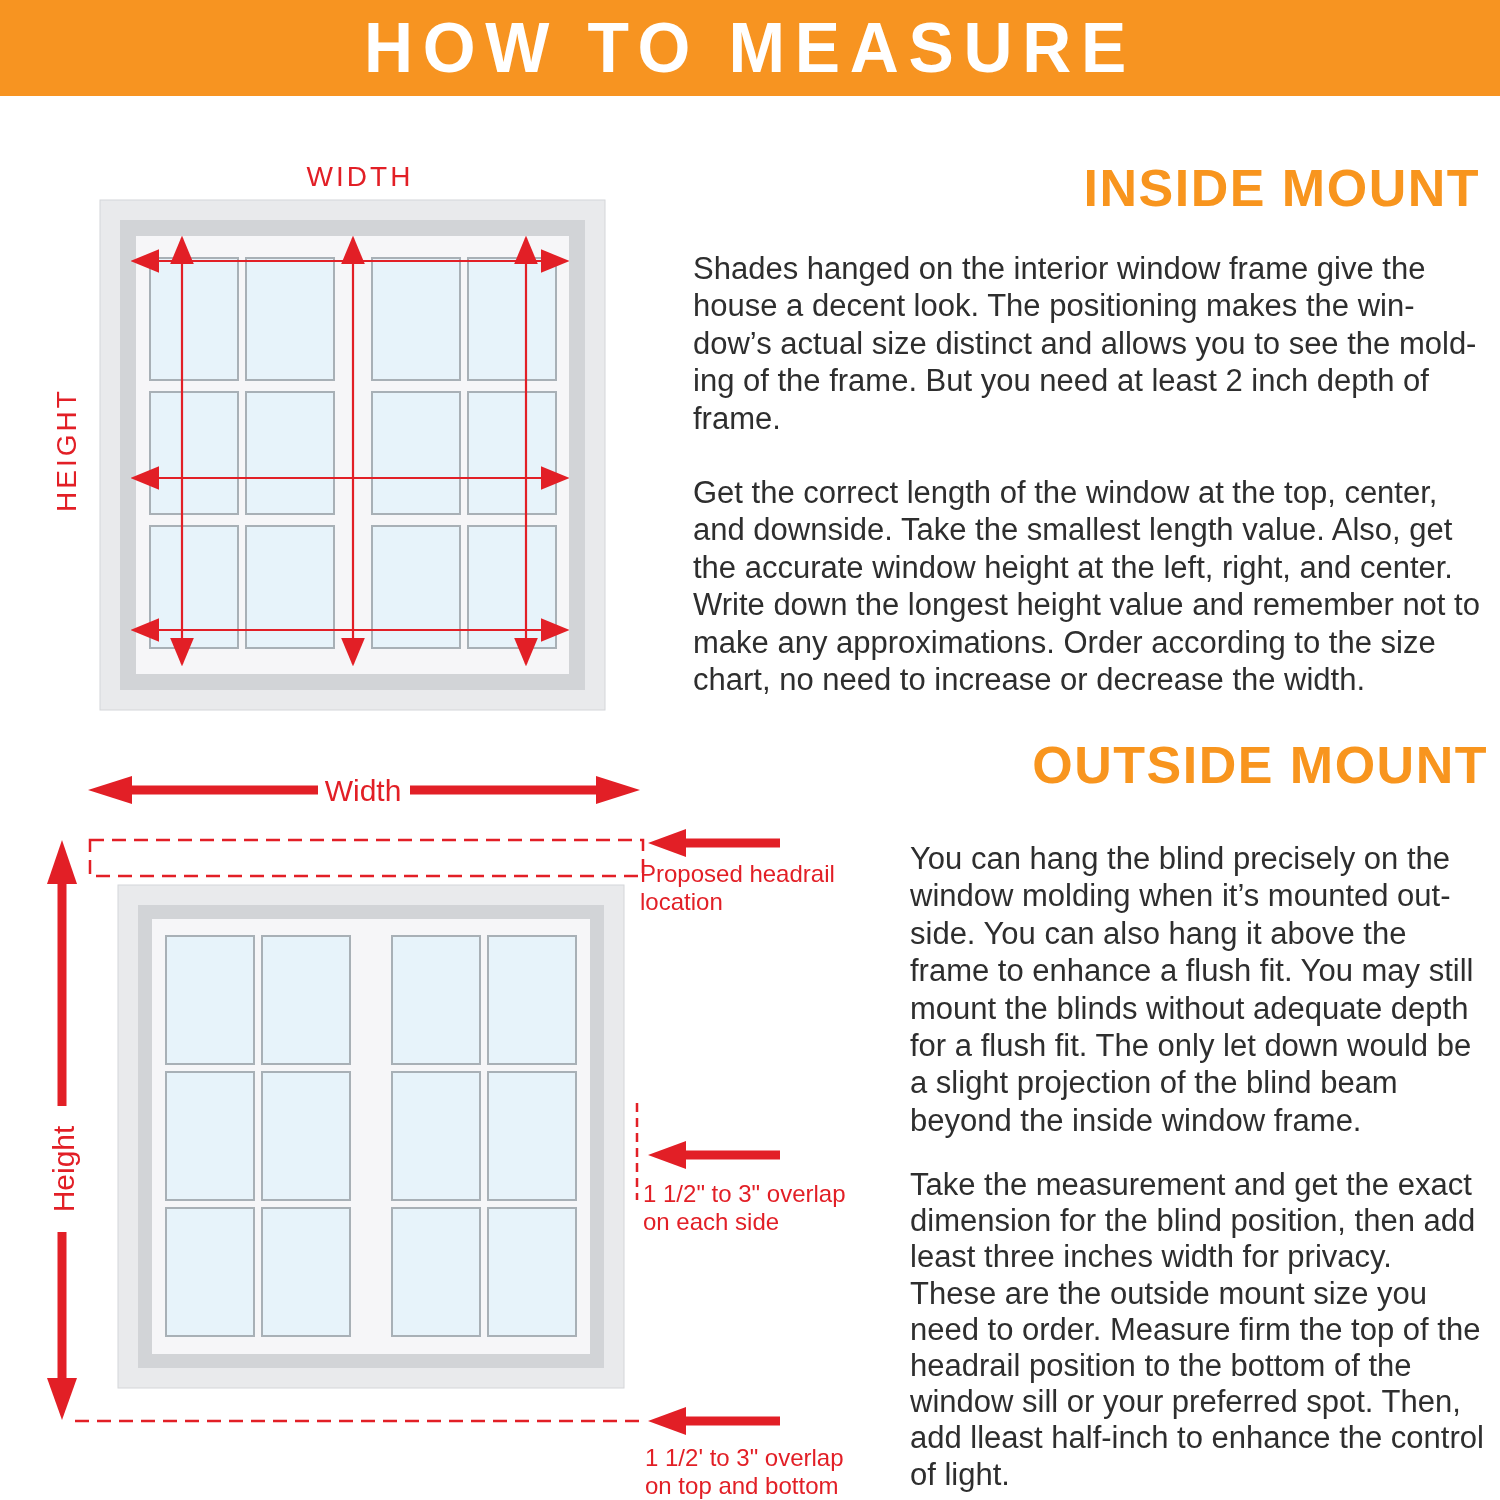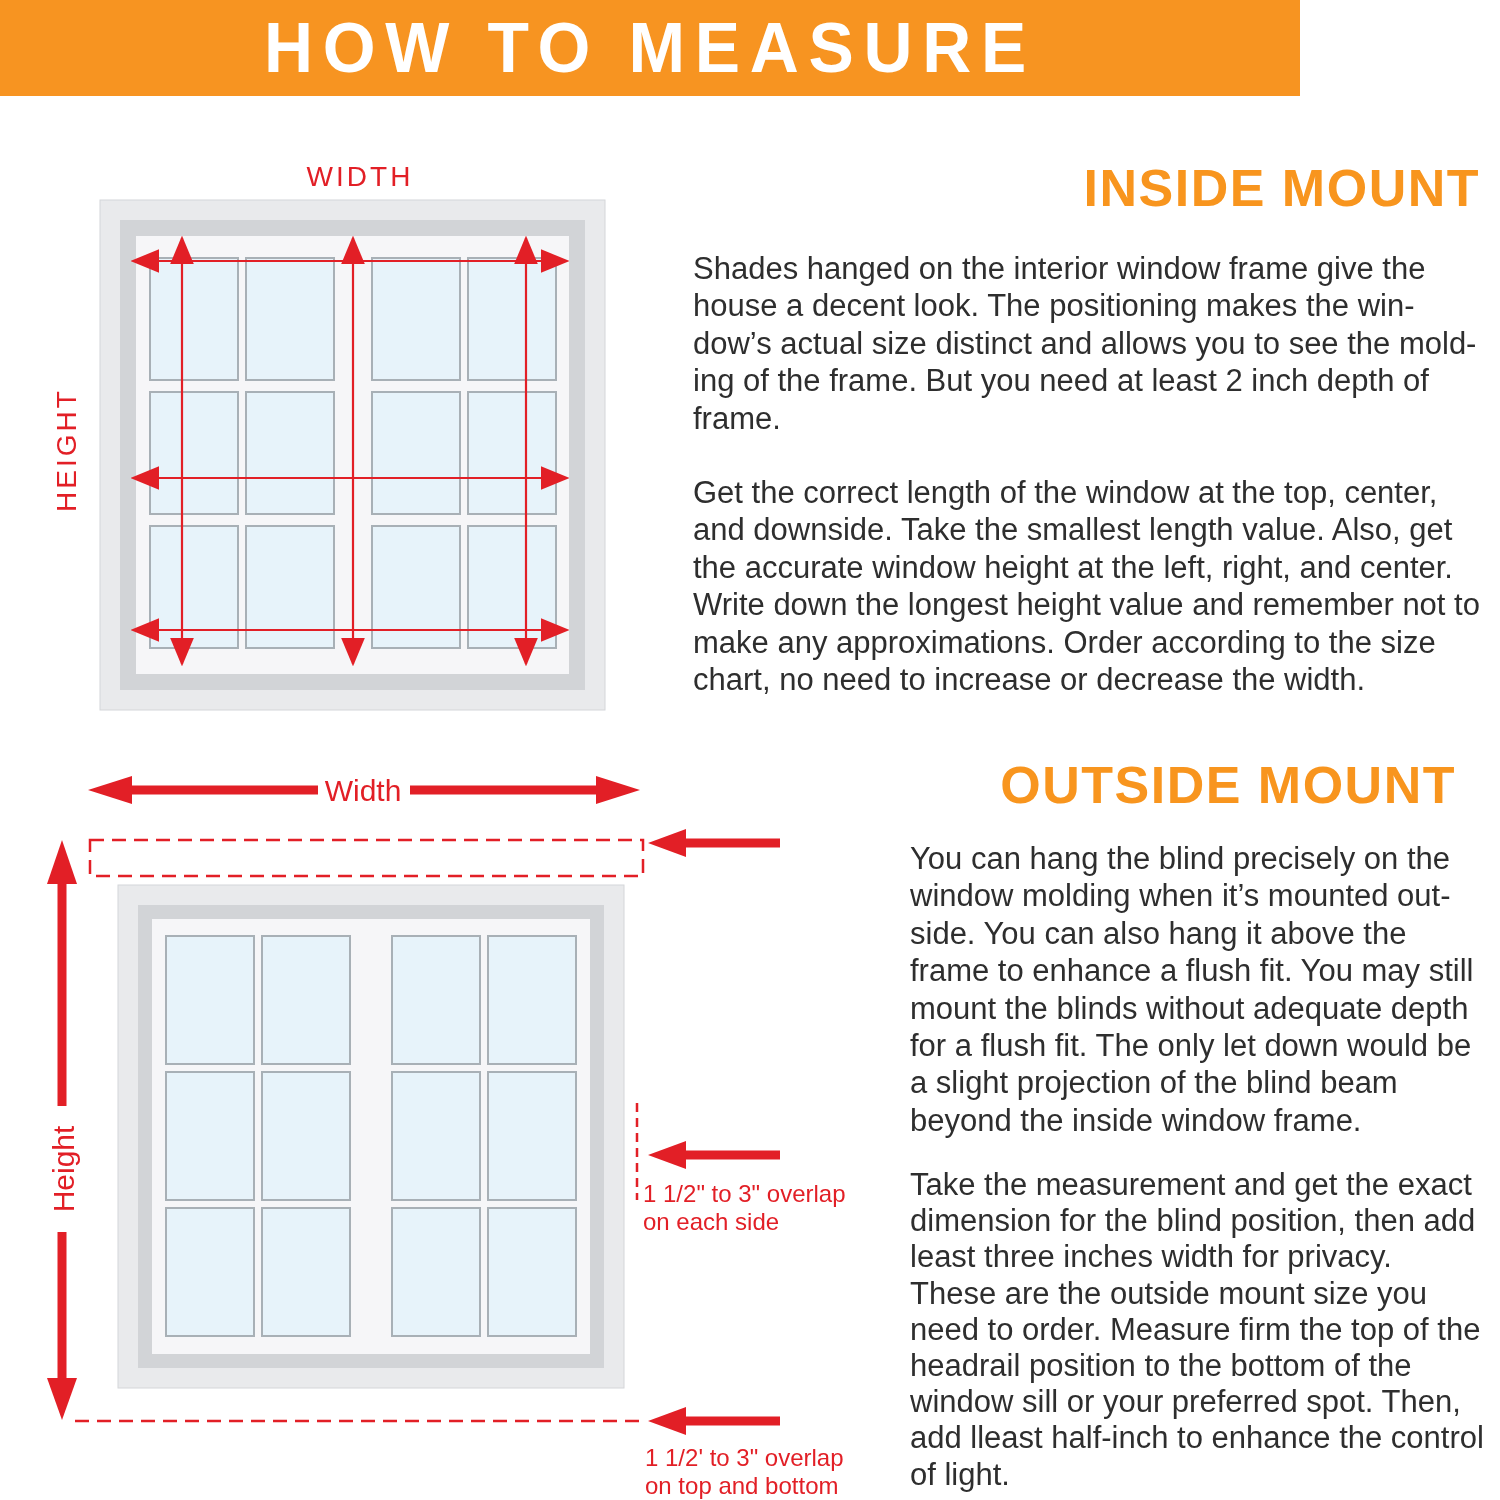"HOW TO MEASURE" .banner { width: 1300px -> 1500px }
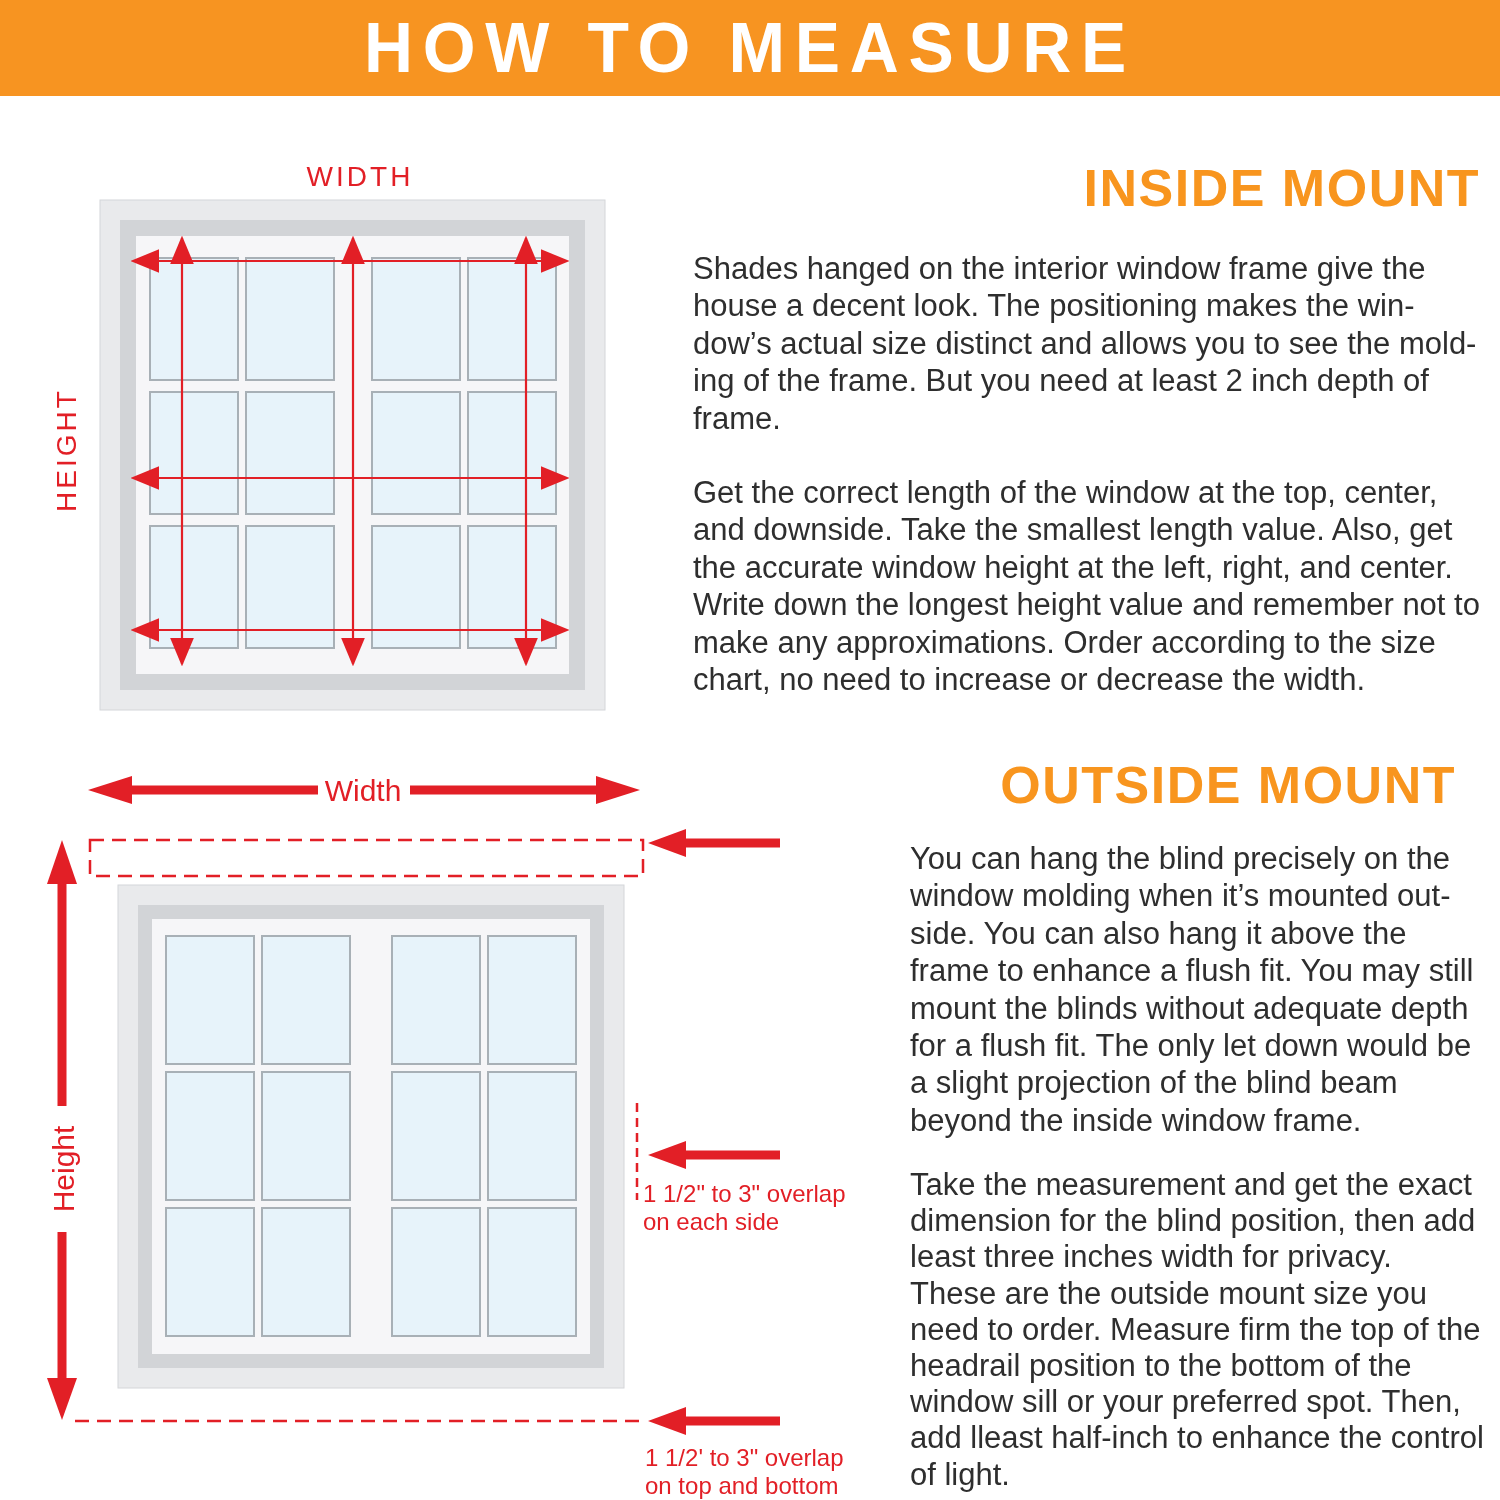"OUTSIDE MOUNT" div.mount-heading { left: 876px -> 908px; margin-top: 20px -> none }
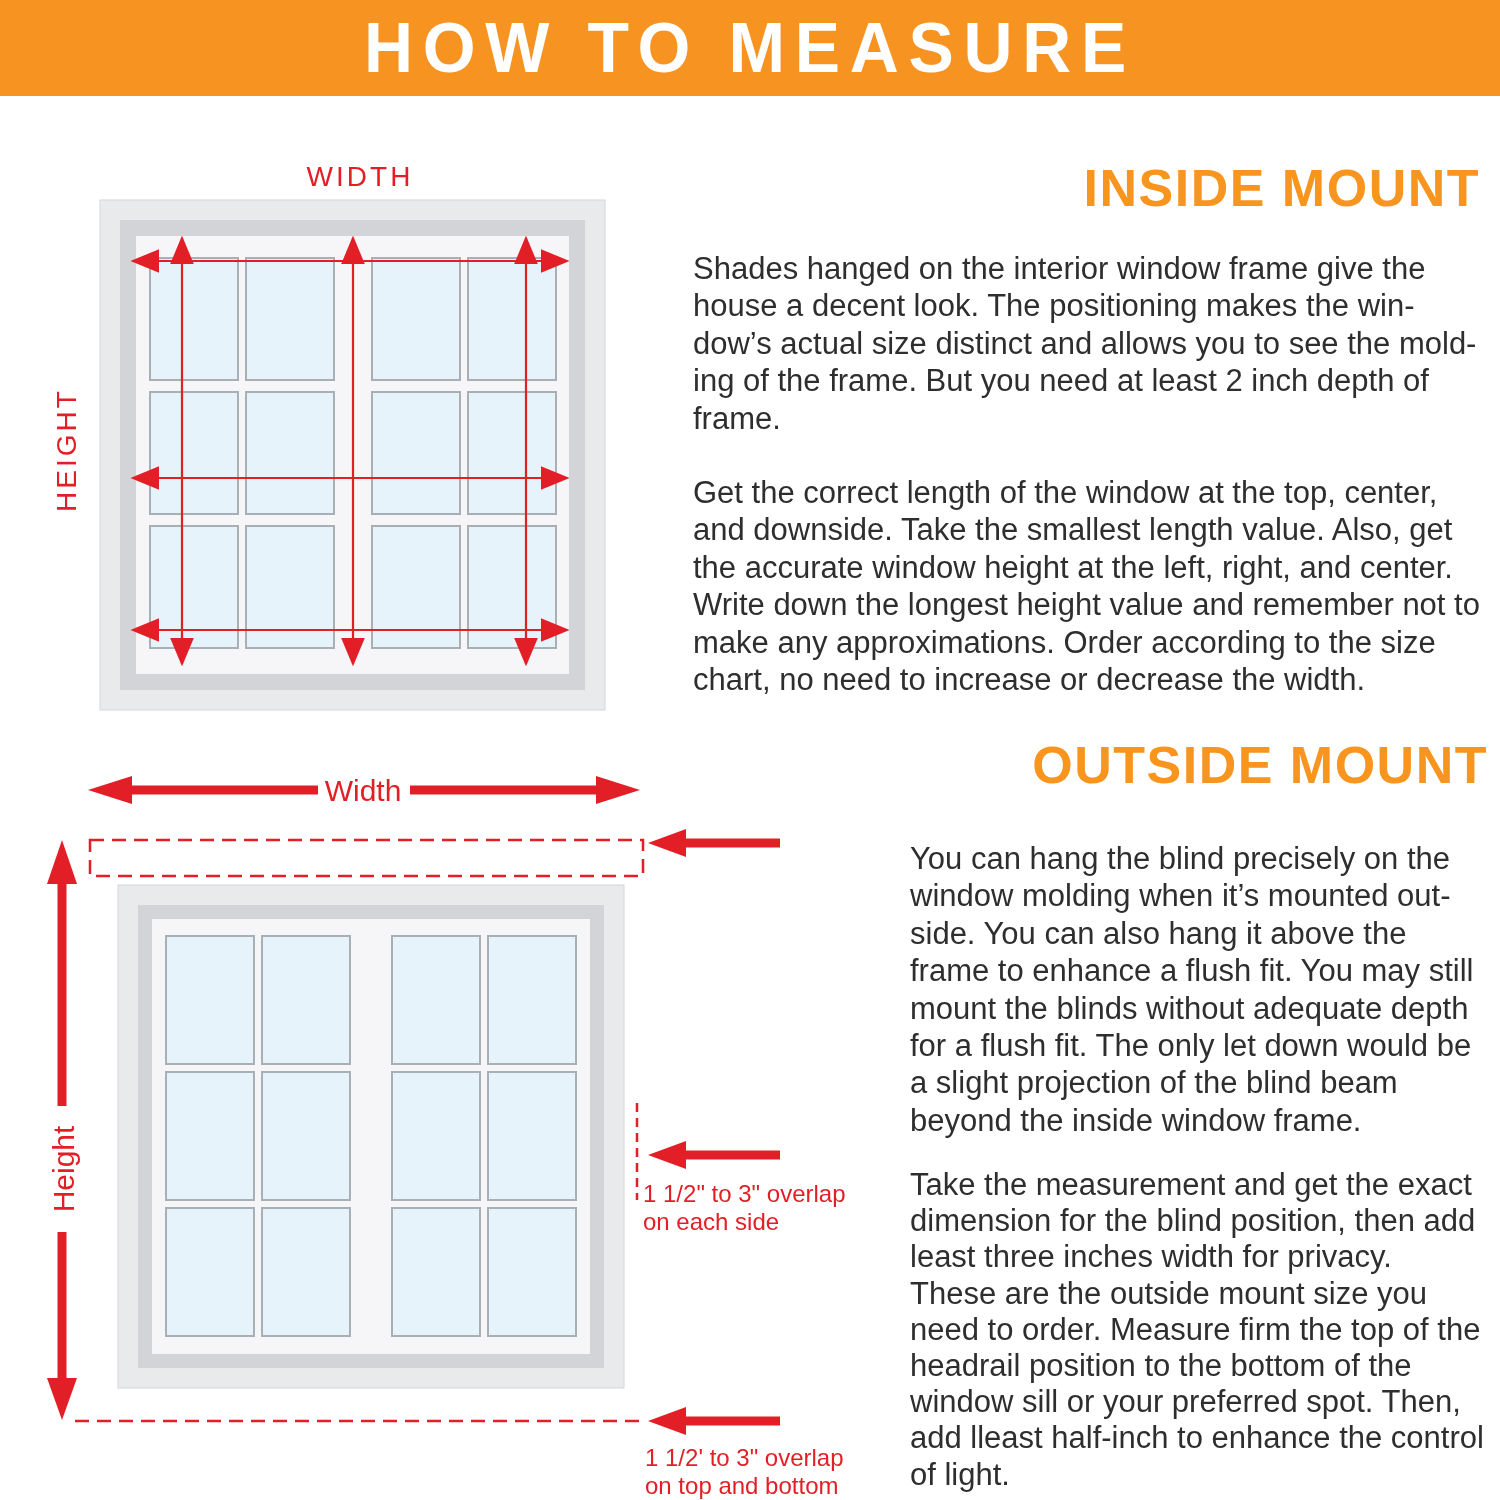"Proposed headrail" div.red-note { html: none -> <div>Proposed headrail location</div> }
